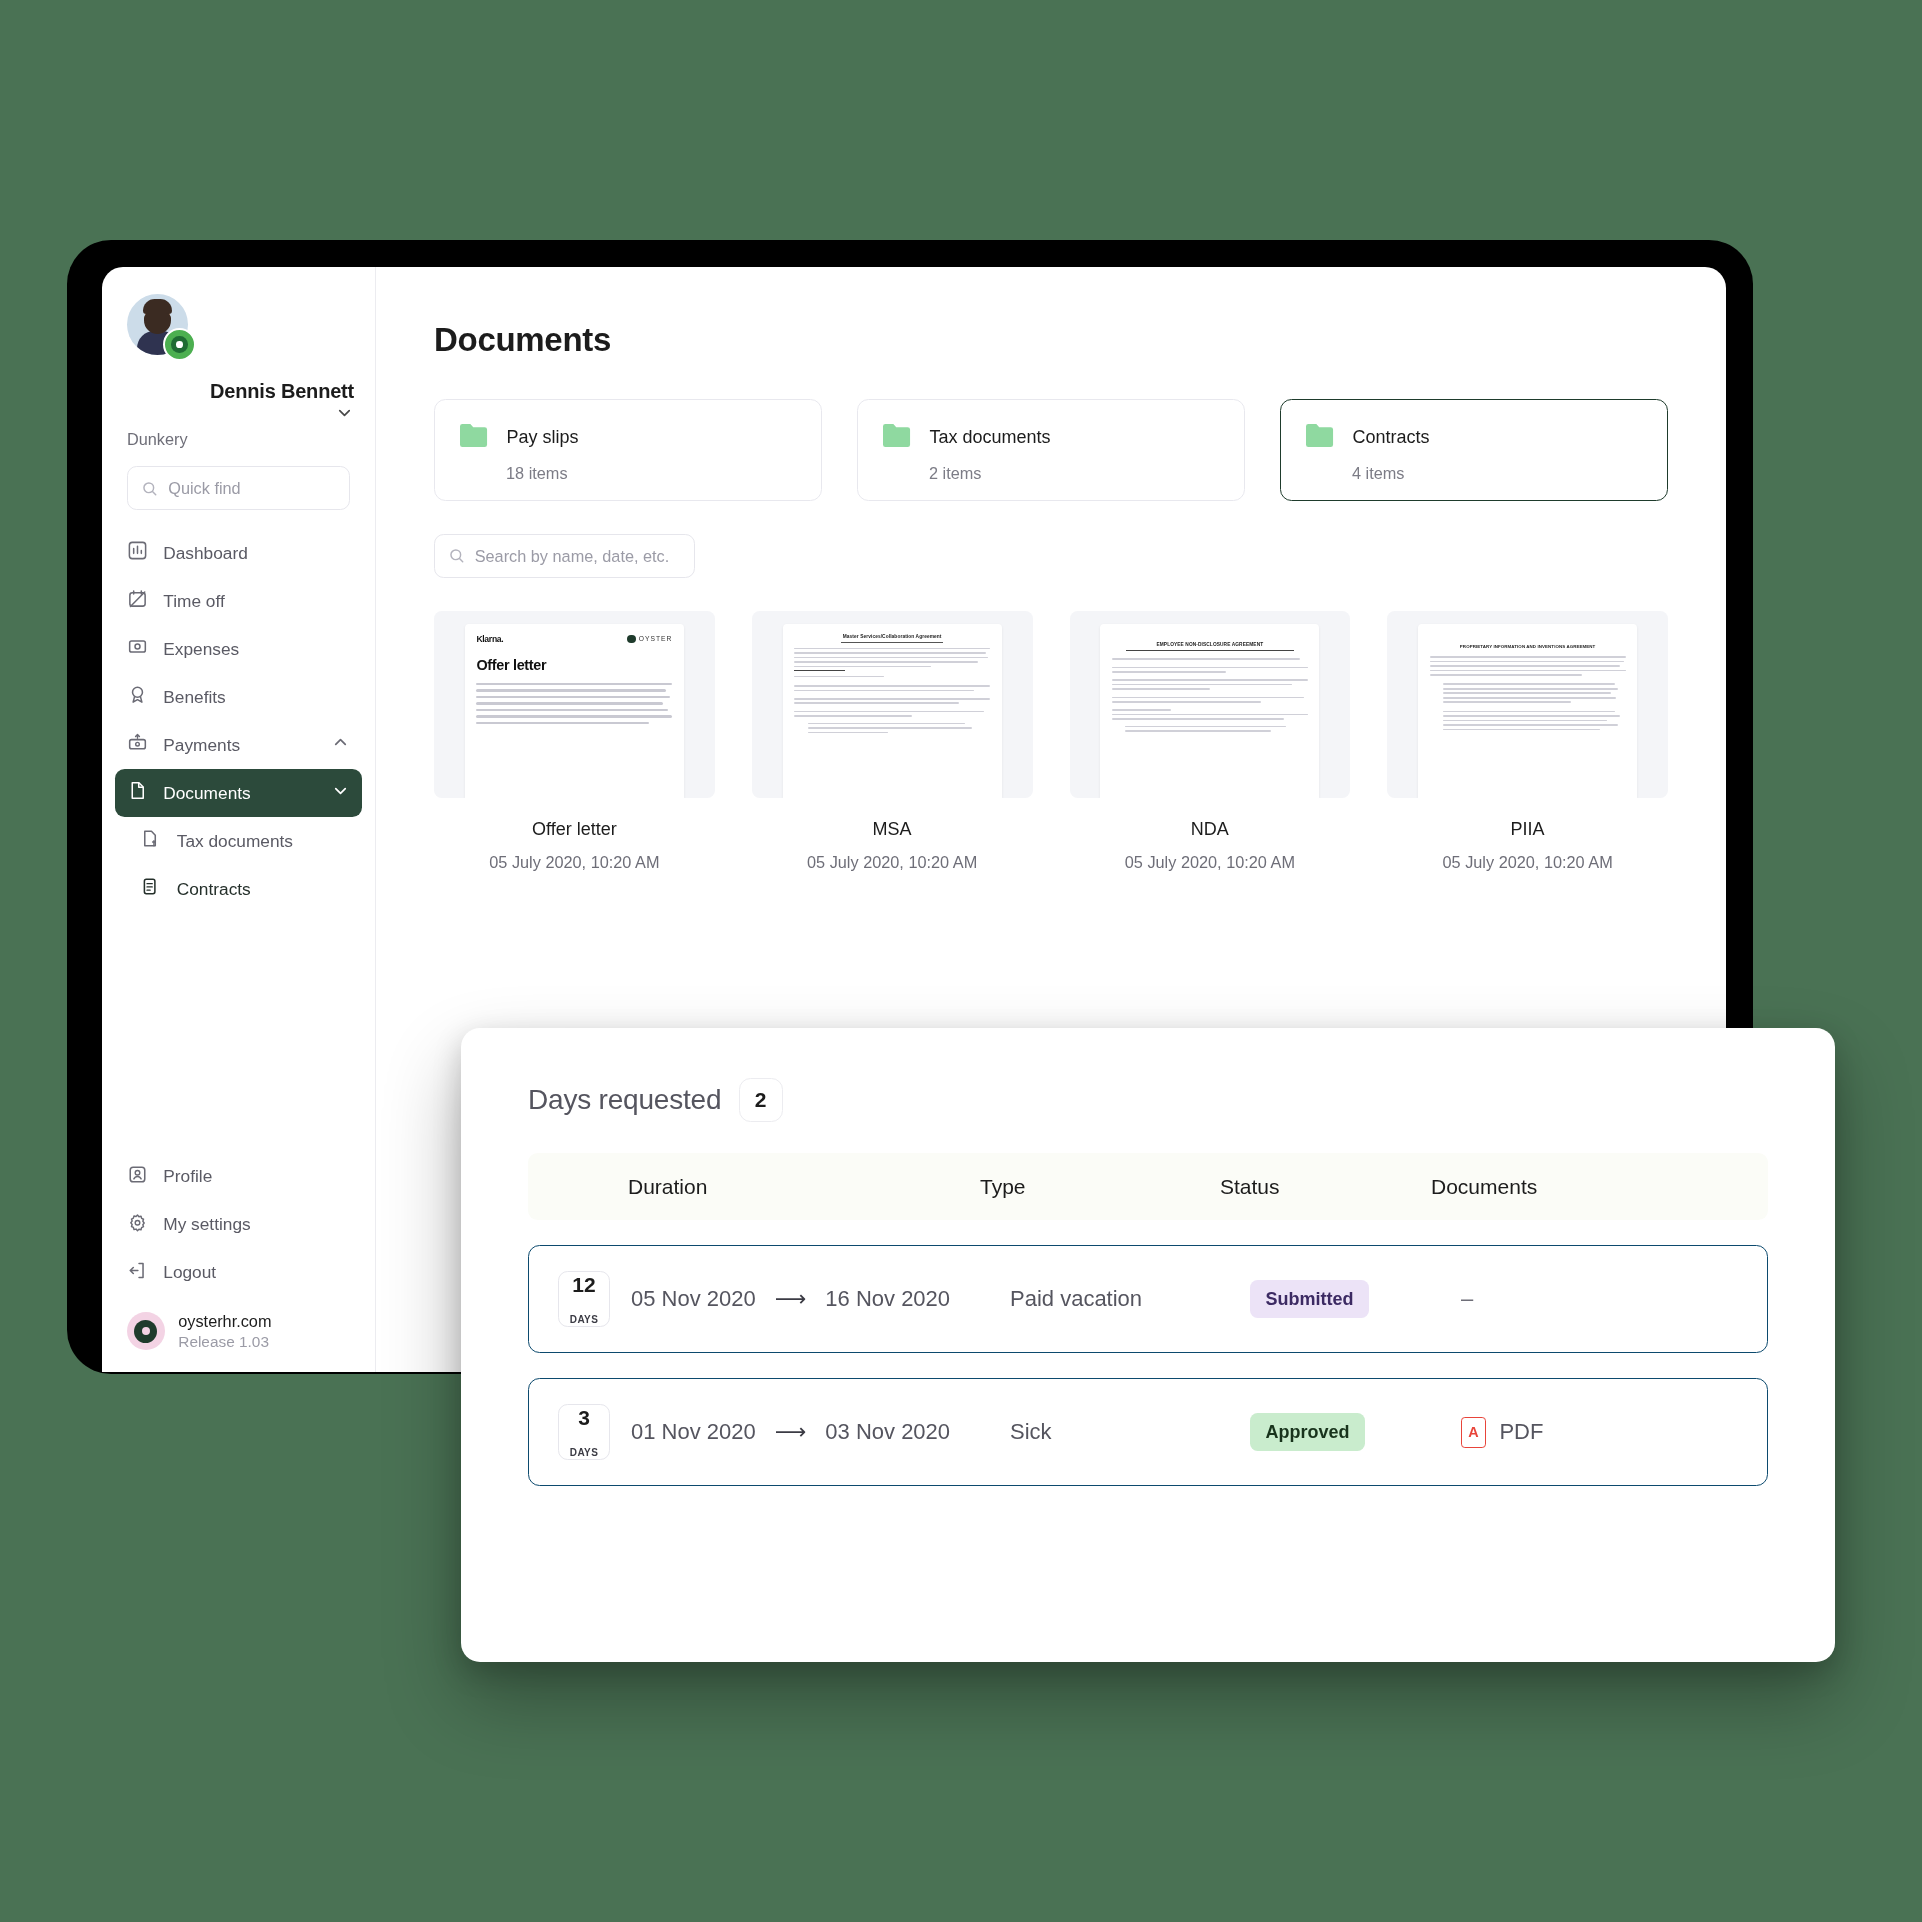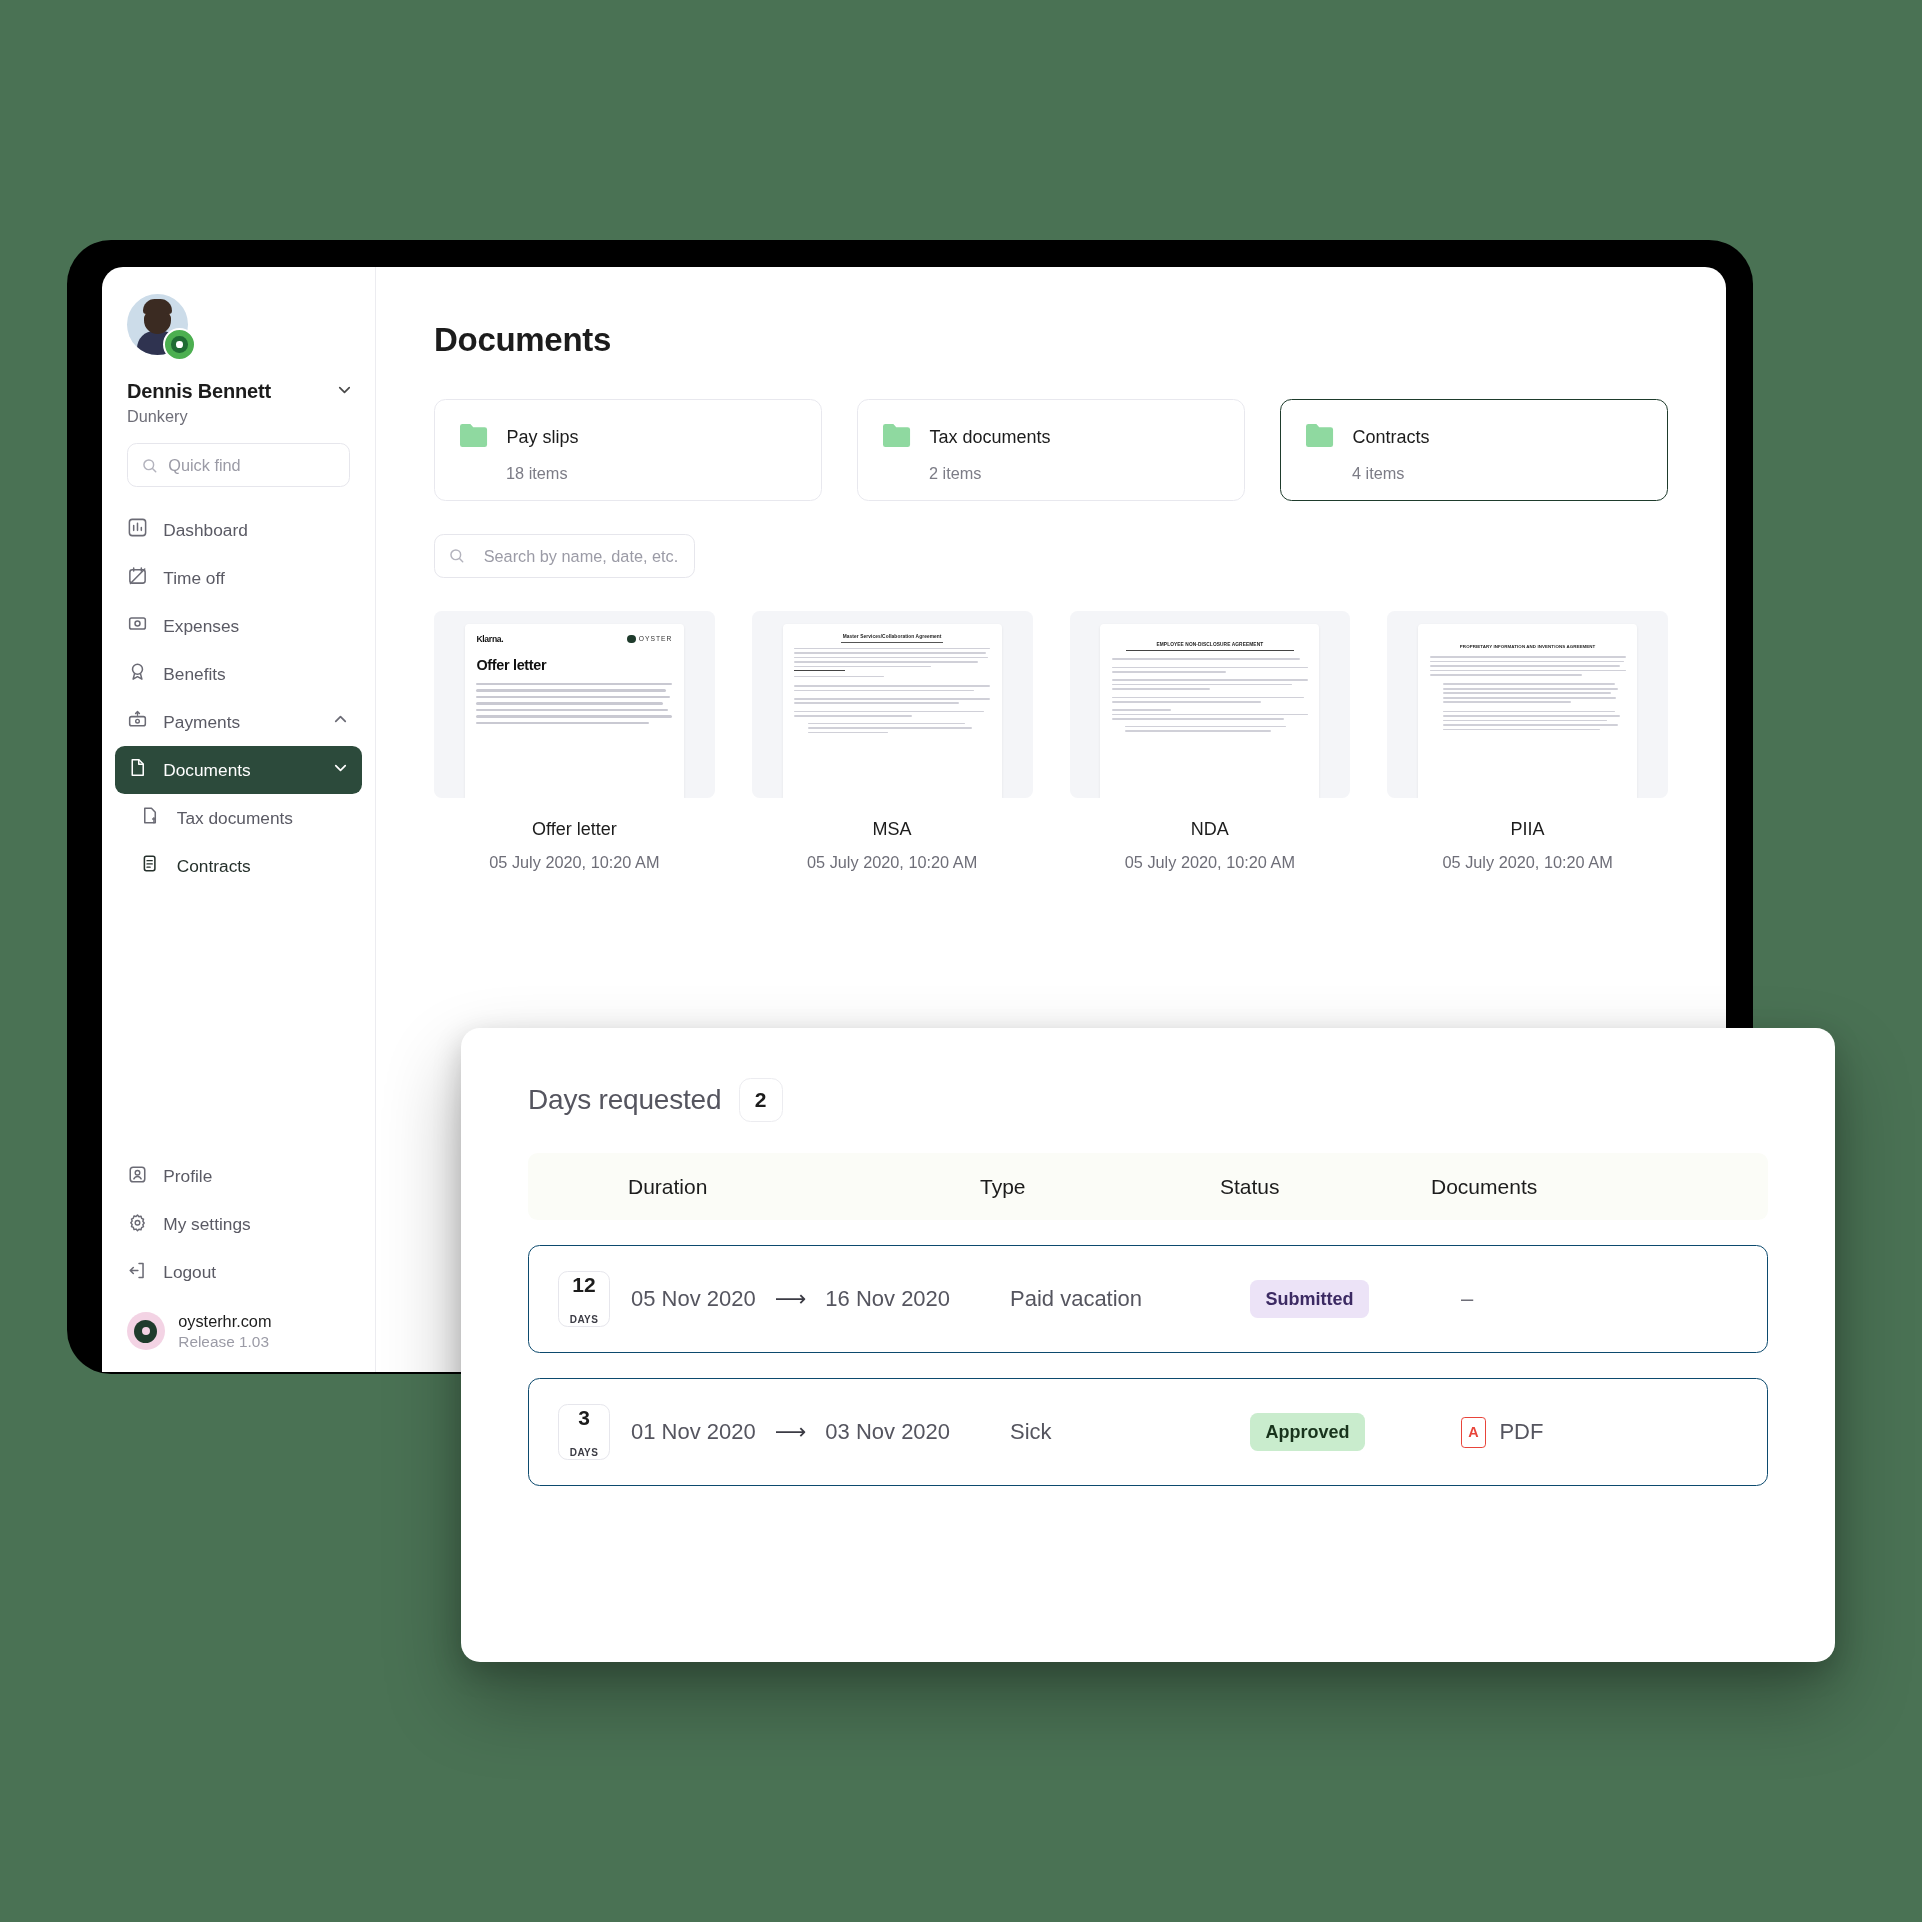"Dennis Bennett" .user-row { align-items: center -> flex-end; flex-direction: none -> column }
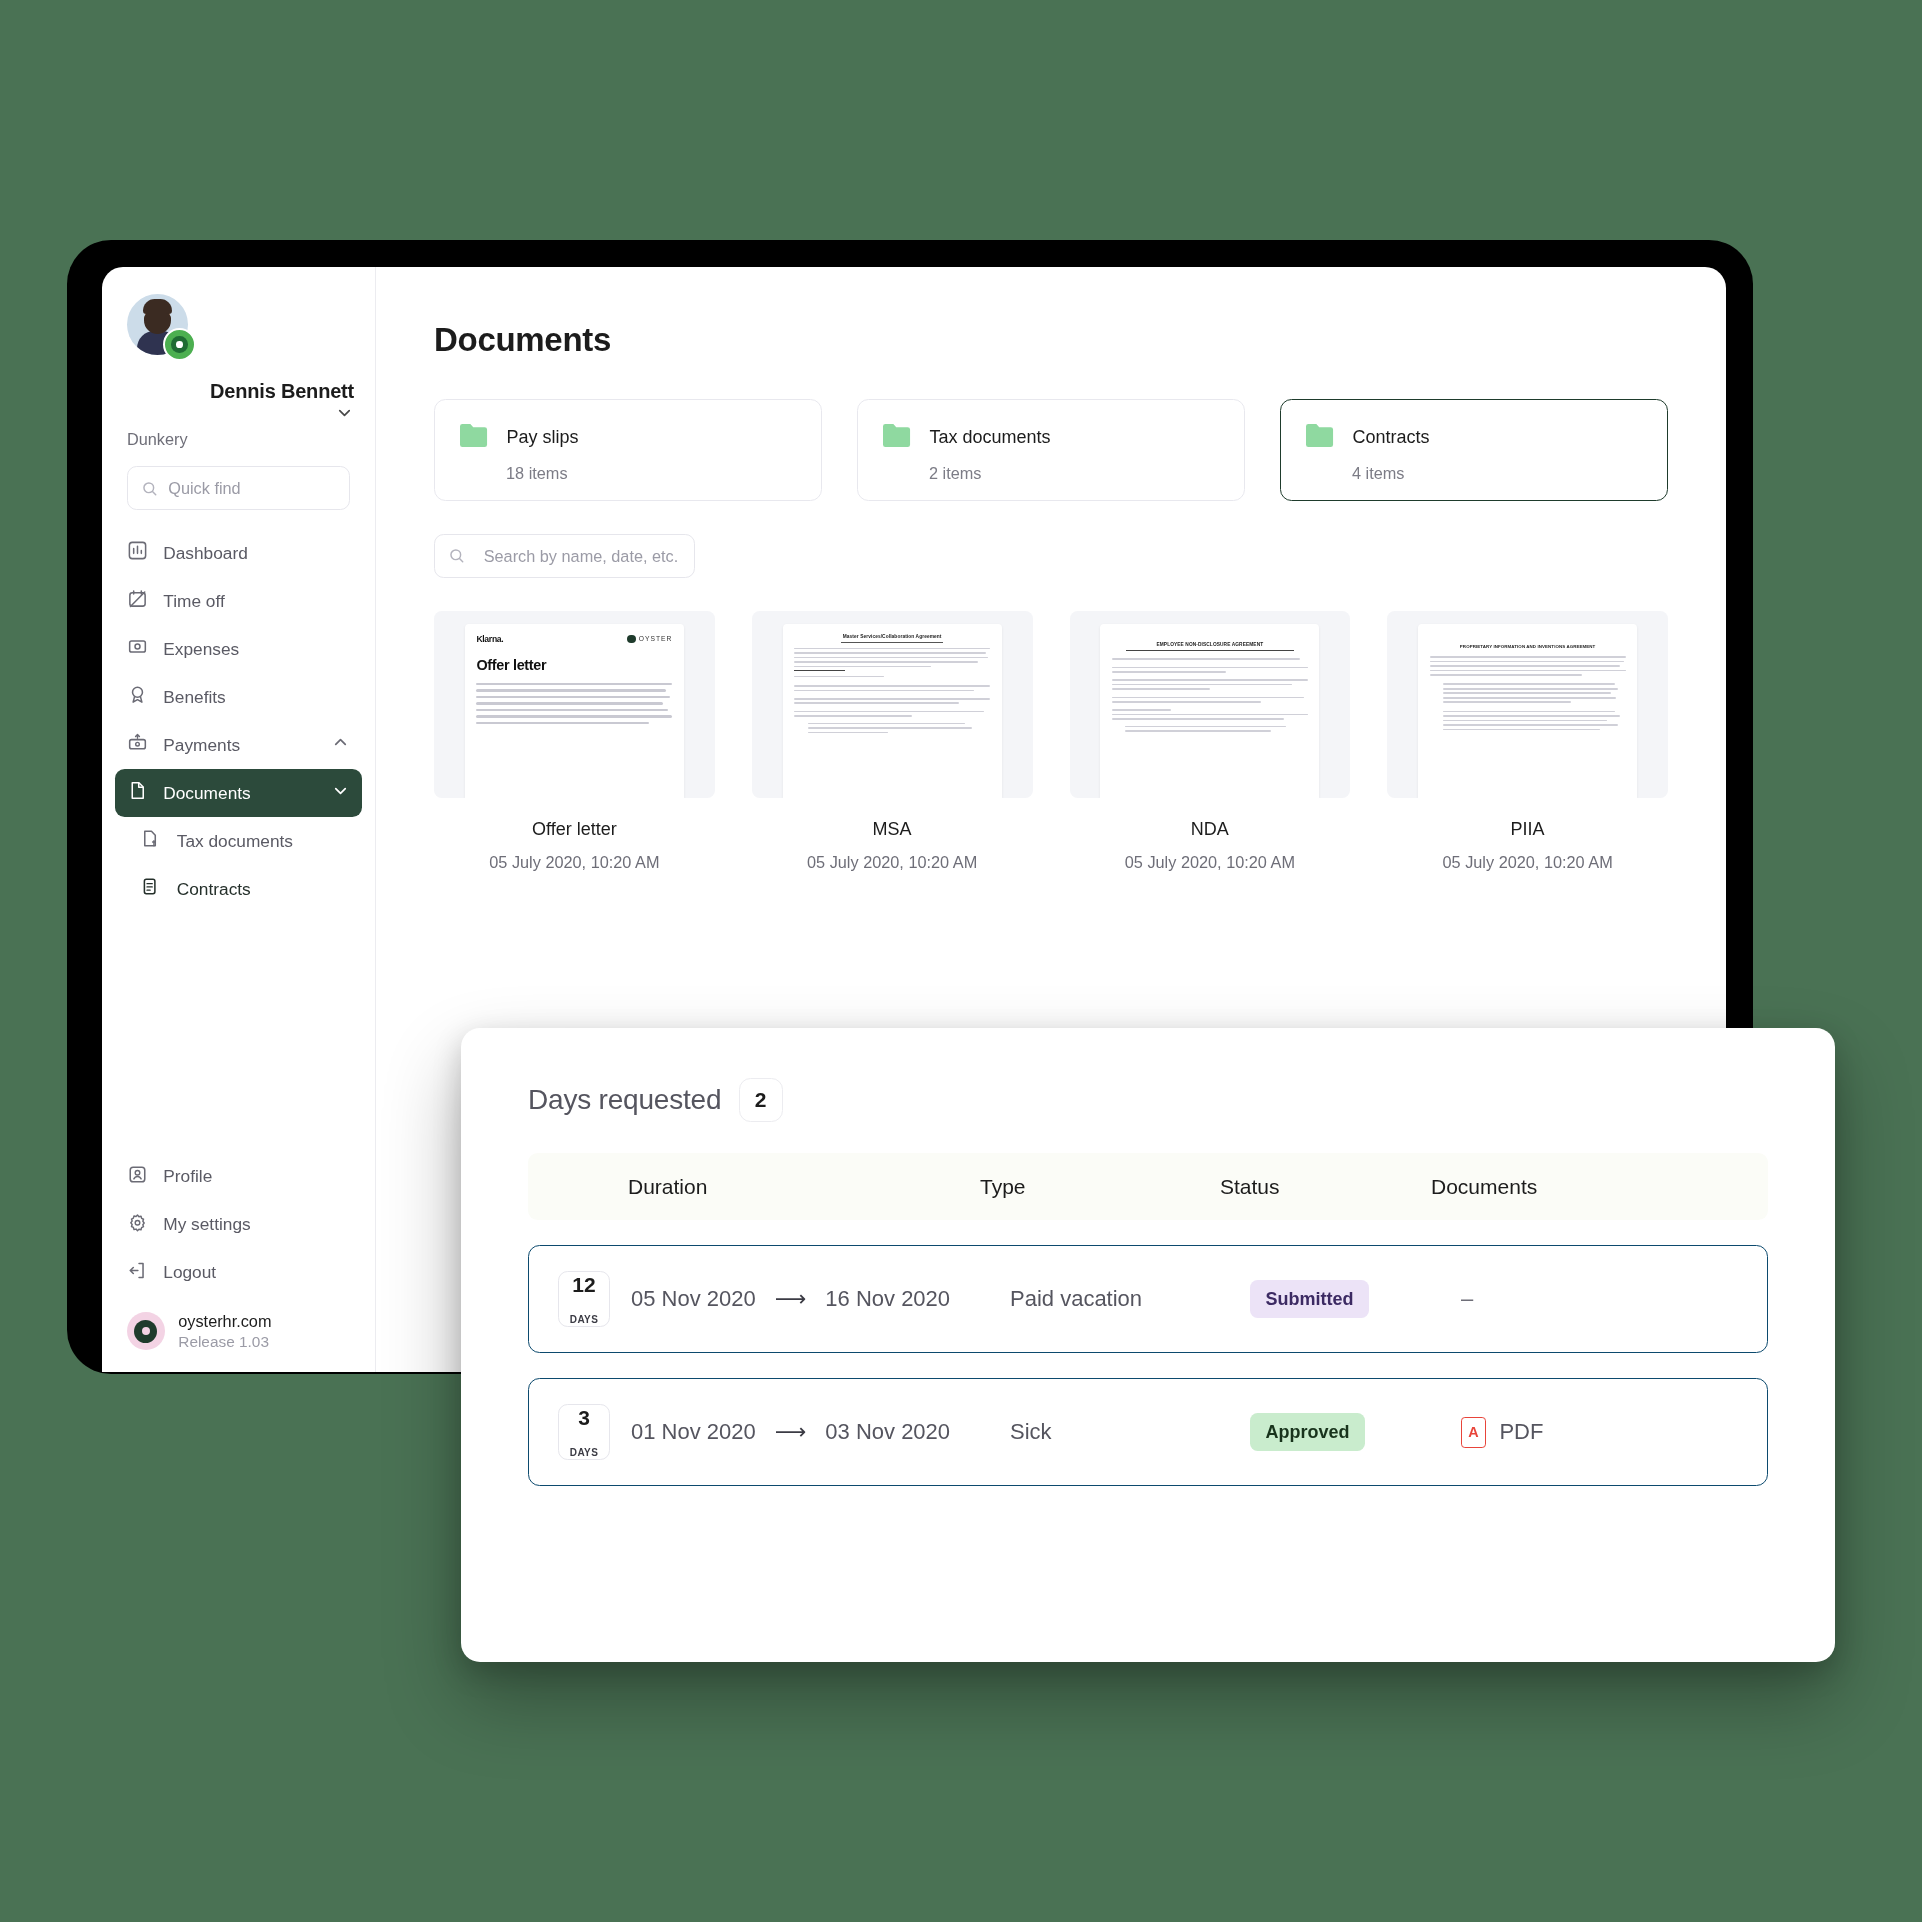"Search by name, date, etc." .searchbar { gap: 18px -> 9px }
